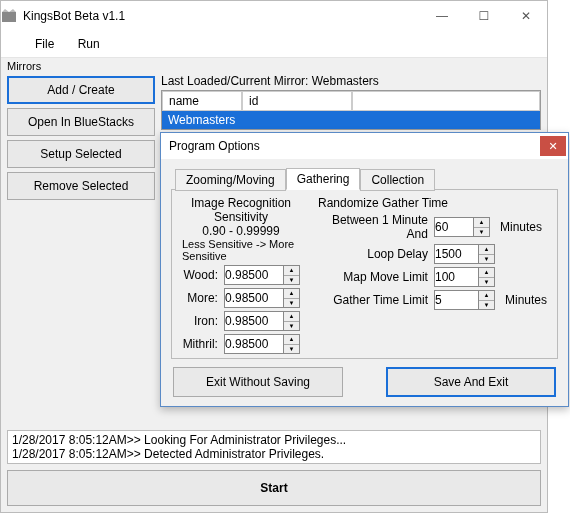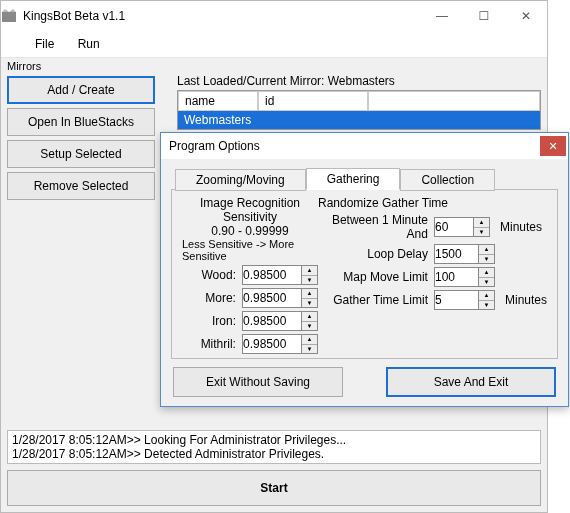"Add / Create" .body-row { gap: 22px -> 6px }
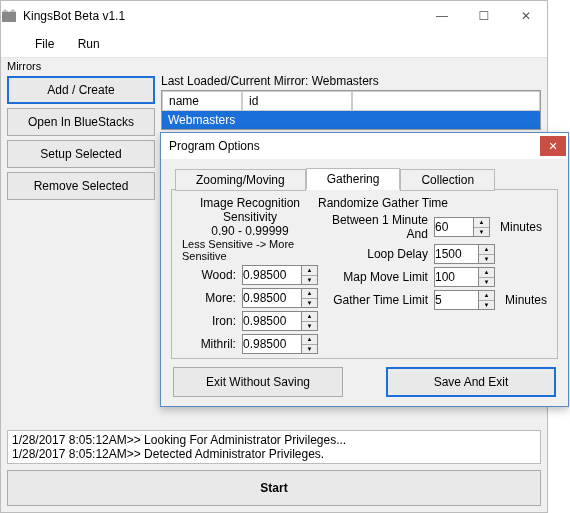"Zooming/Moving" .tab { padding: 3px 20px -> 3px 10px }
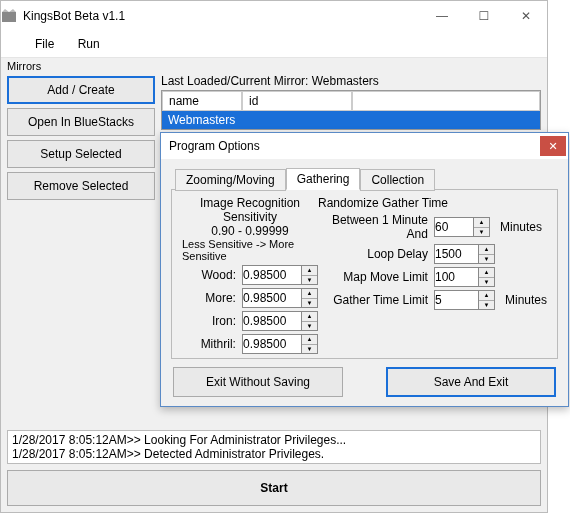"Image Recognition Sensitivity" .tabpanel { gap: none -> 18px }
